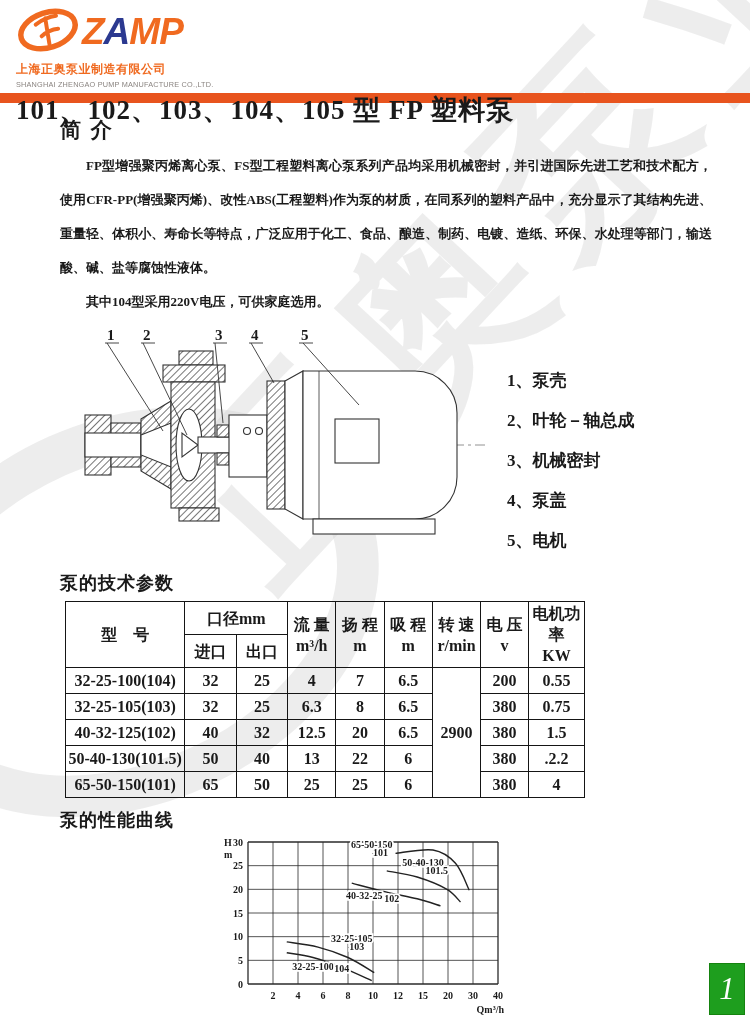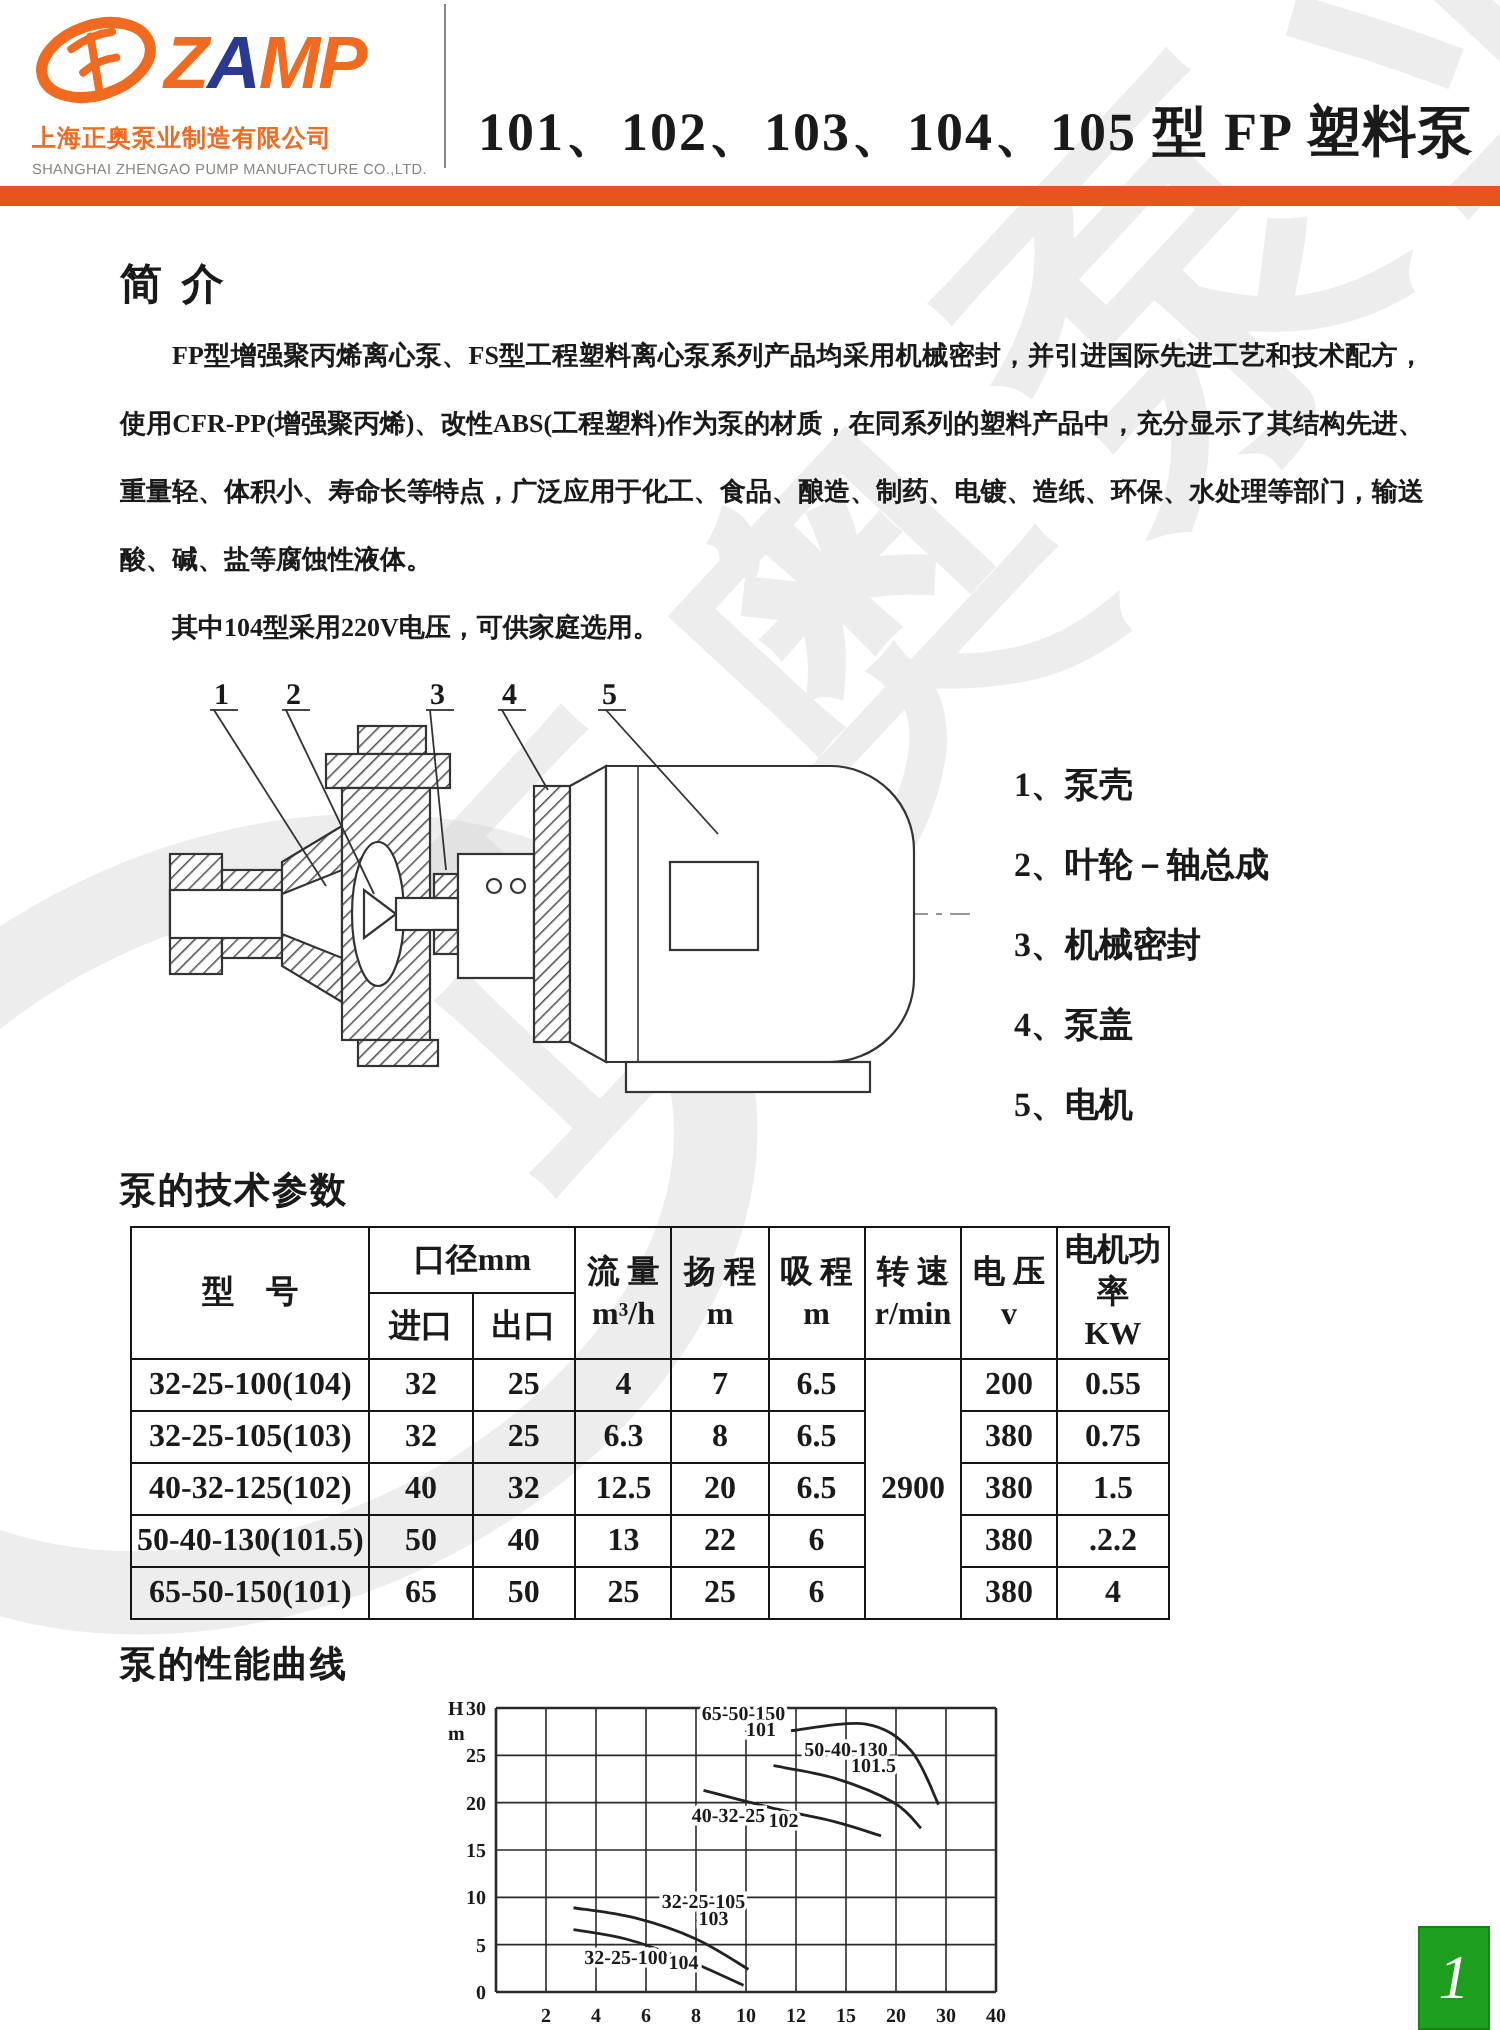"ZAMP" .hdr { flex-direction: none -> column }
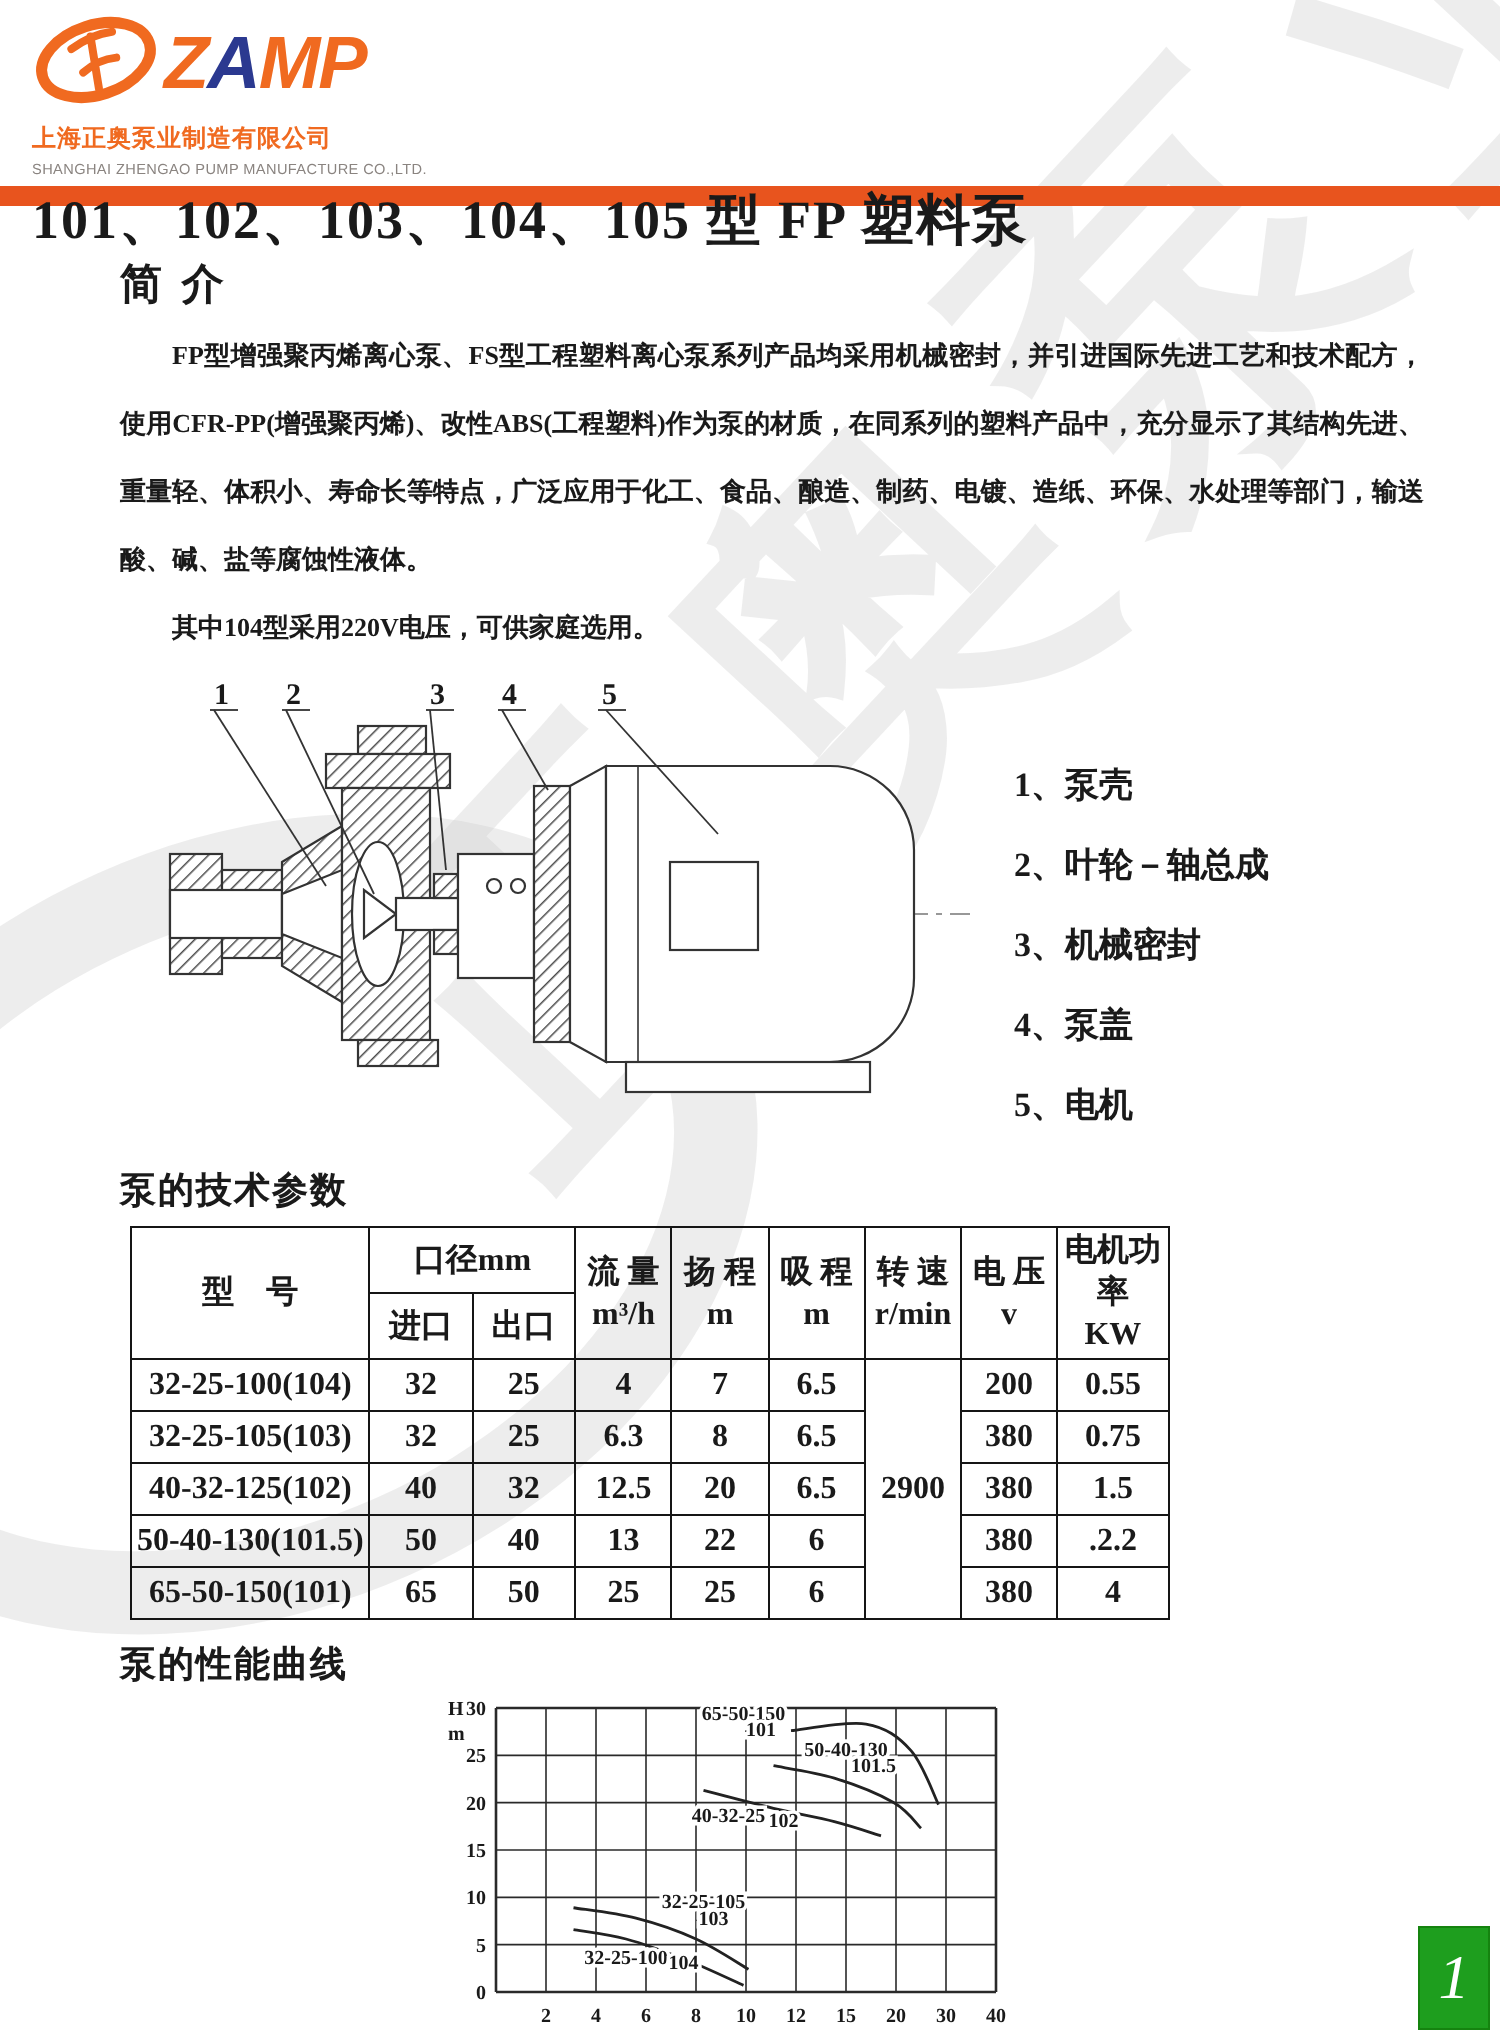"简 介" h2.sec { margin: 25px 0 5px 22px -> 13px 0 5px 22px }
